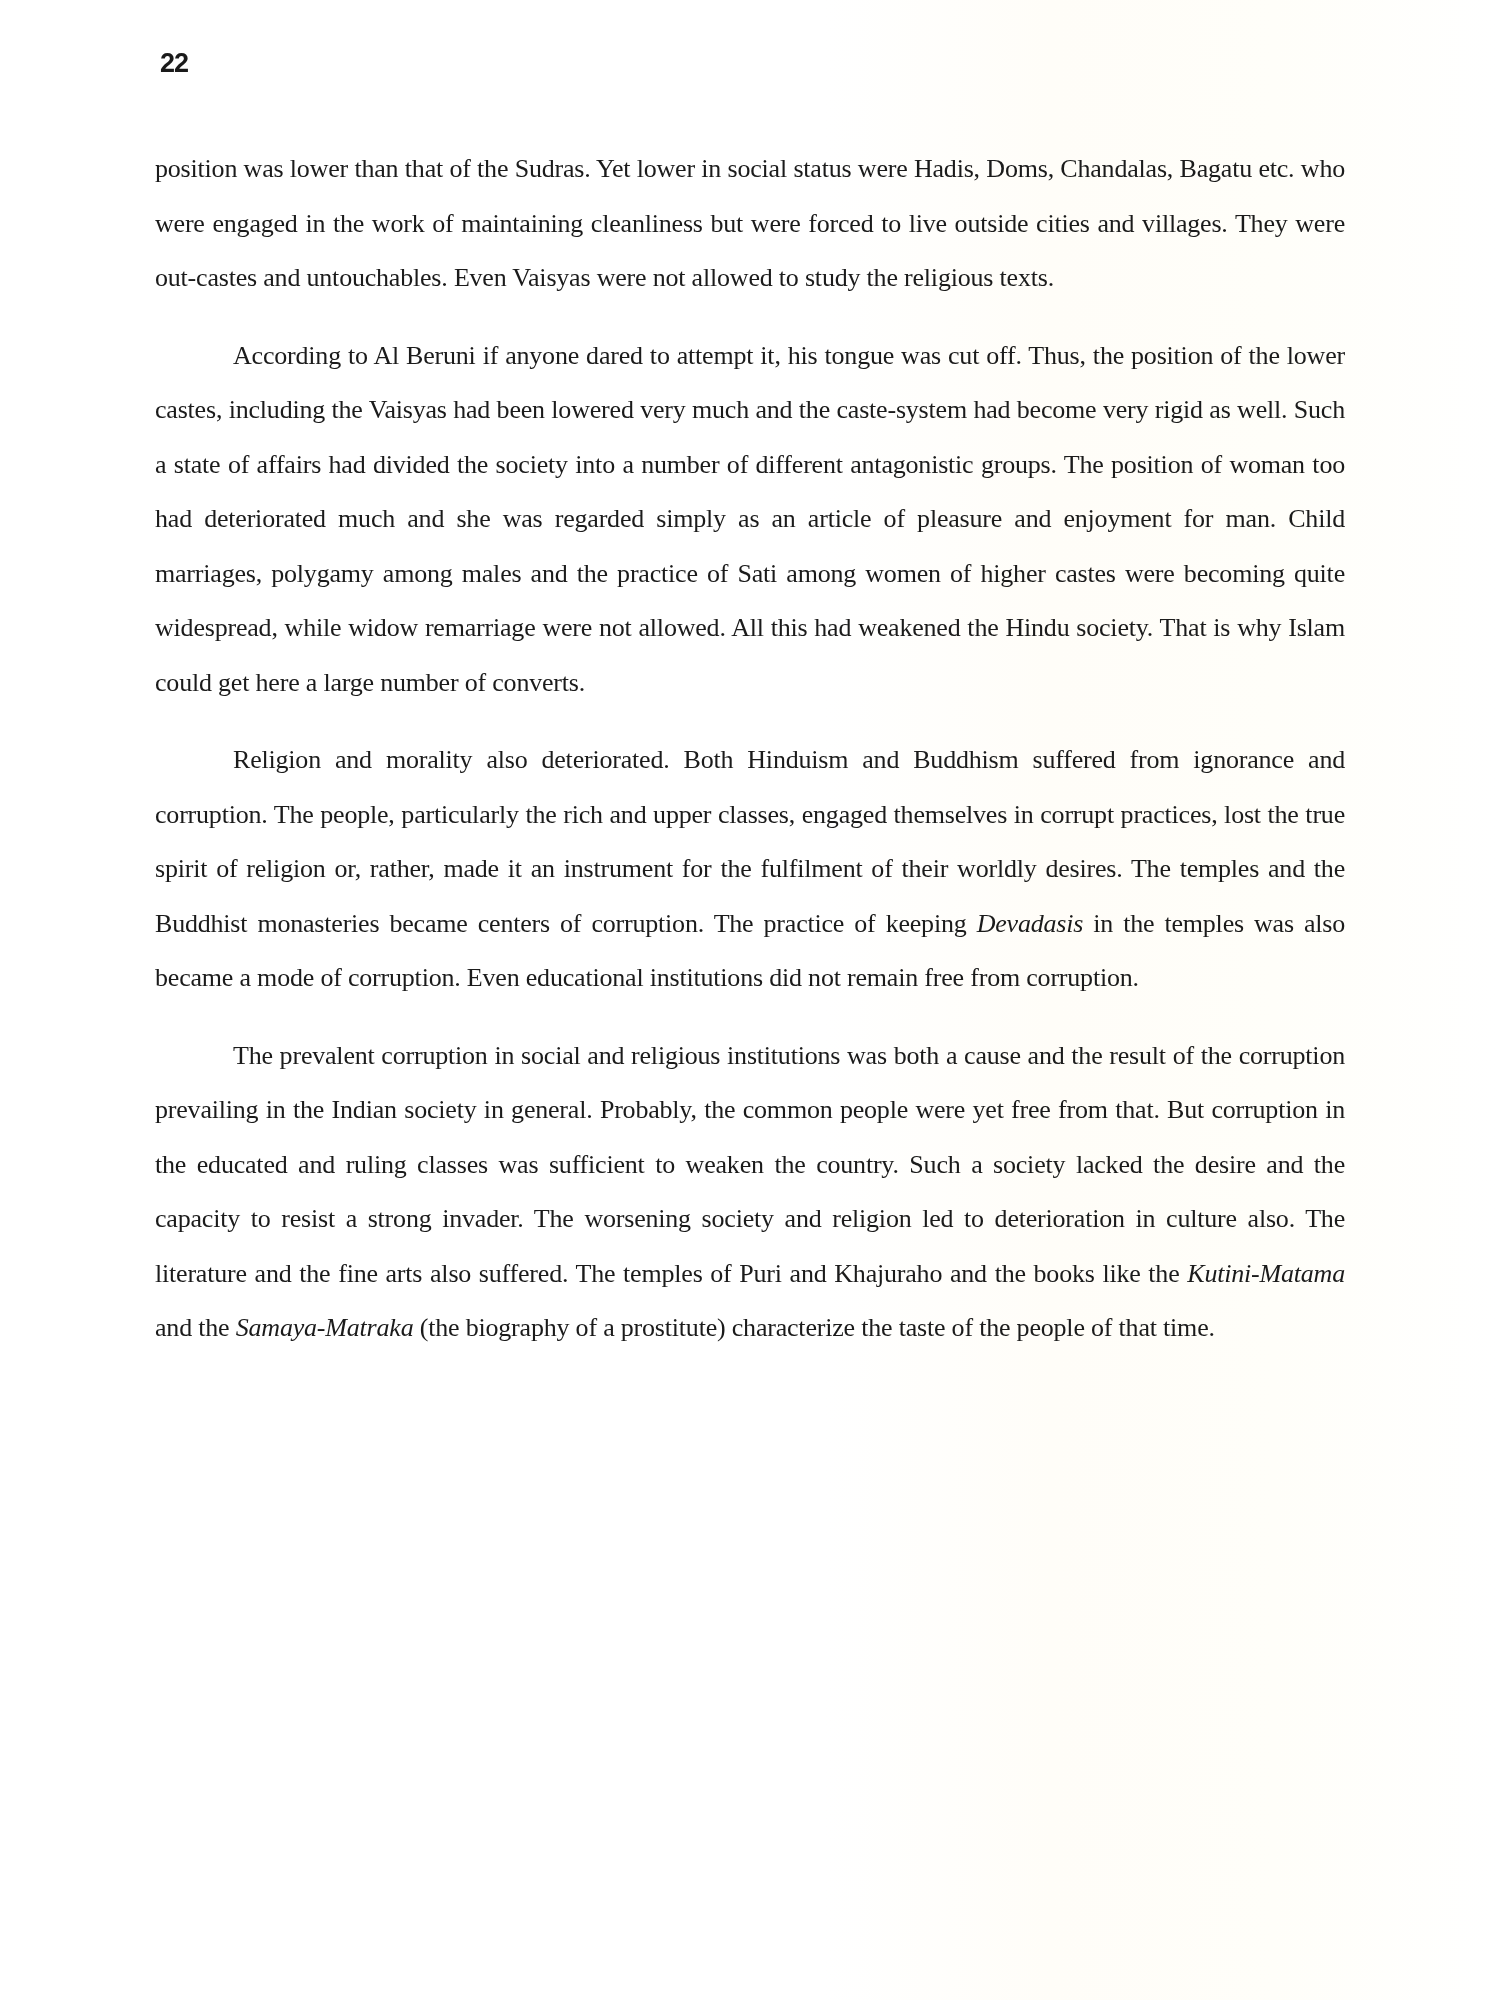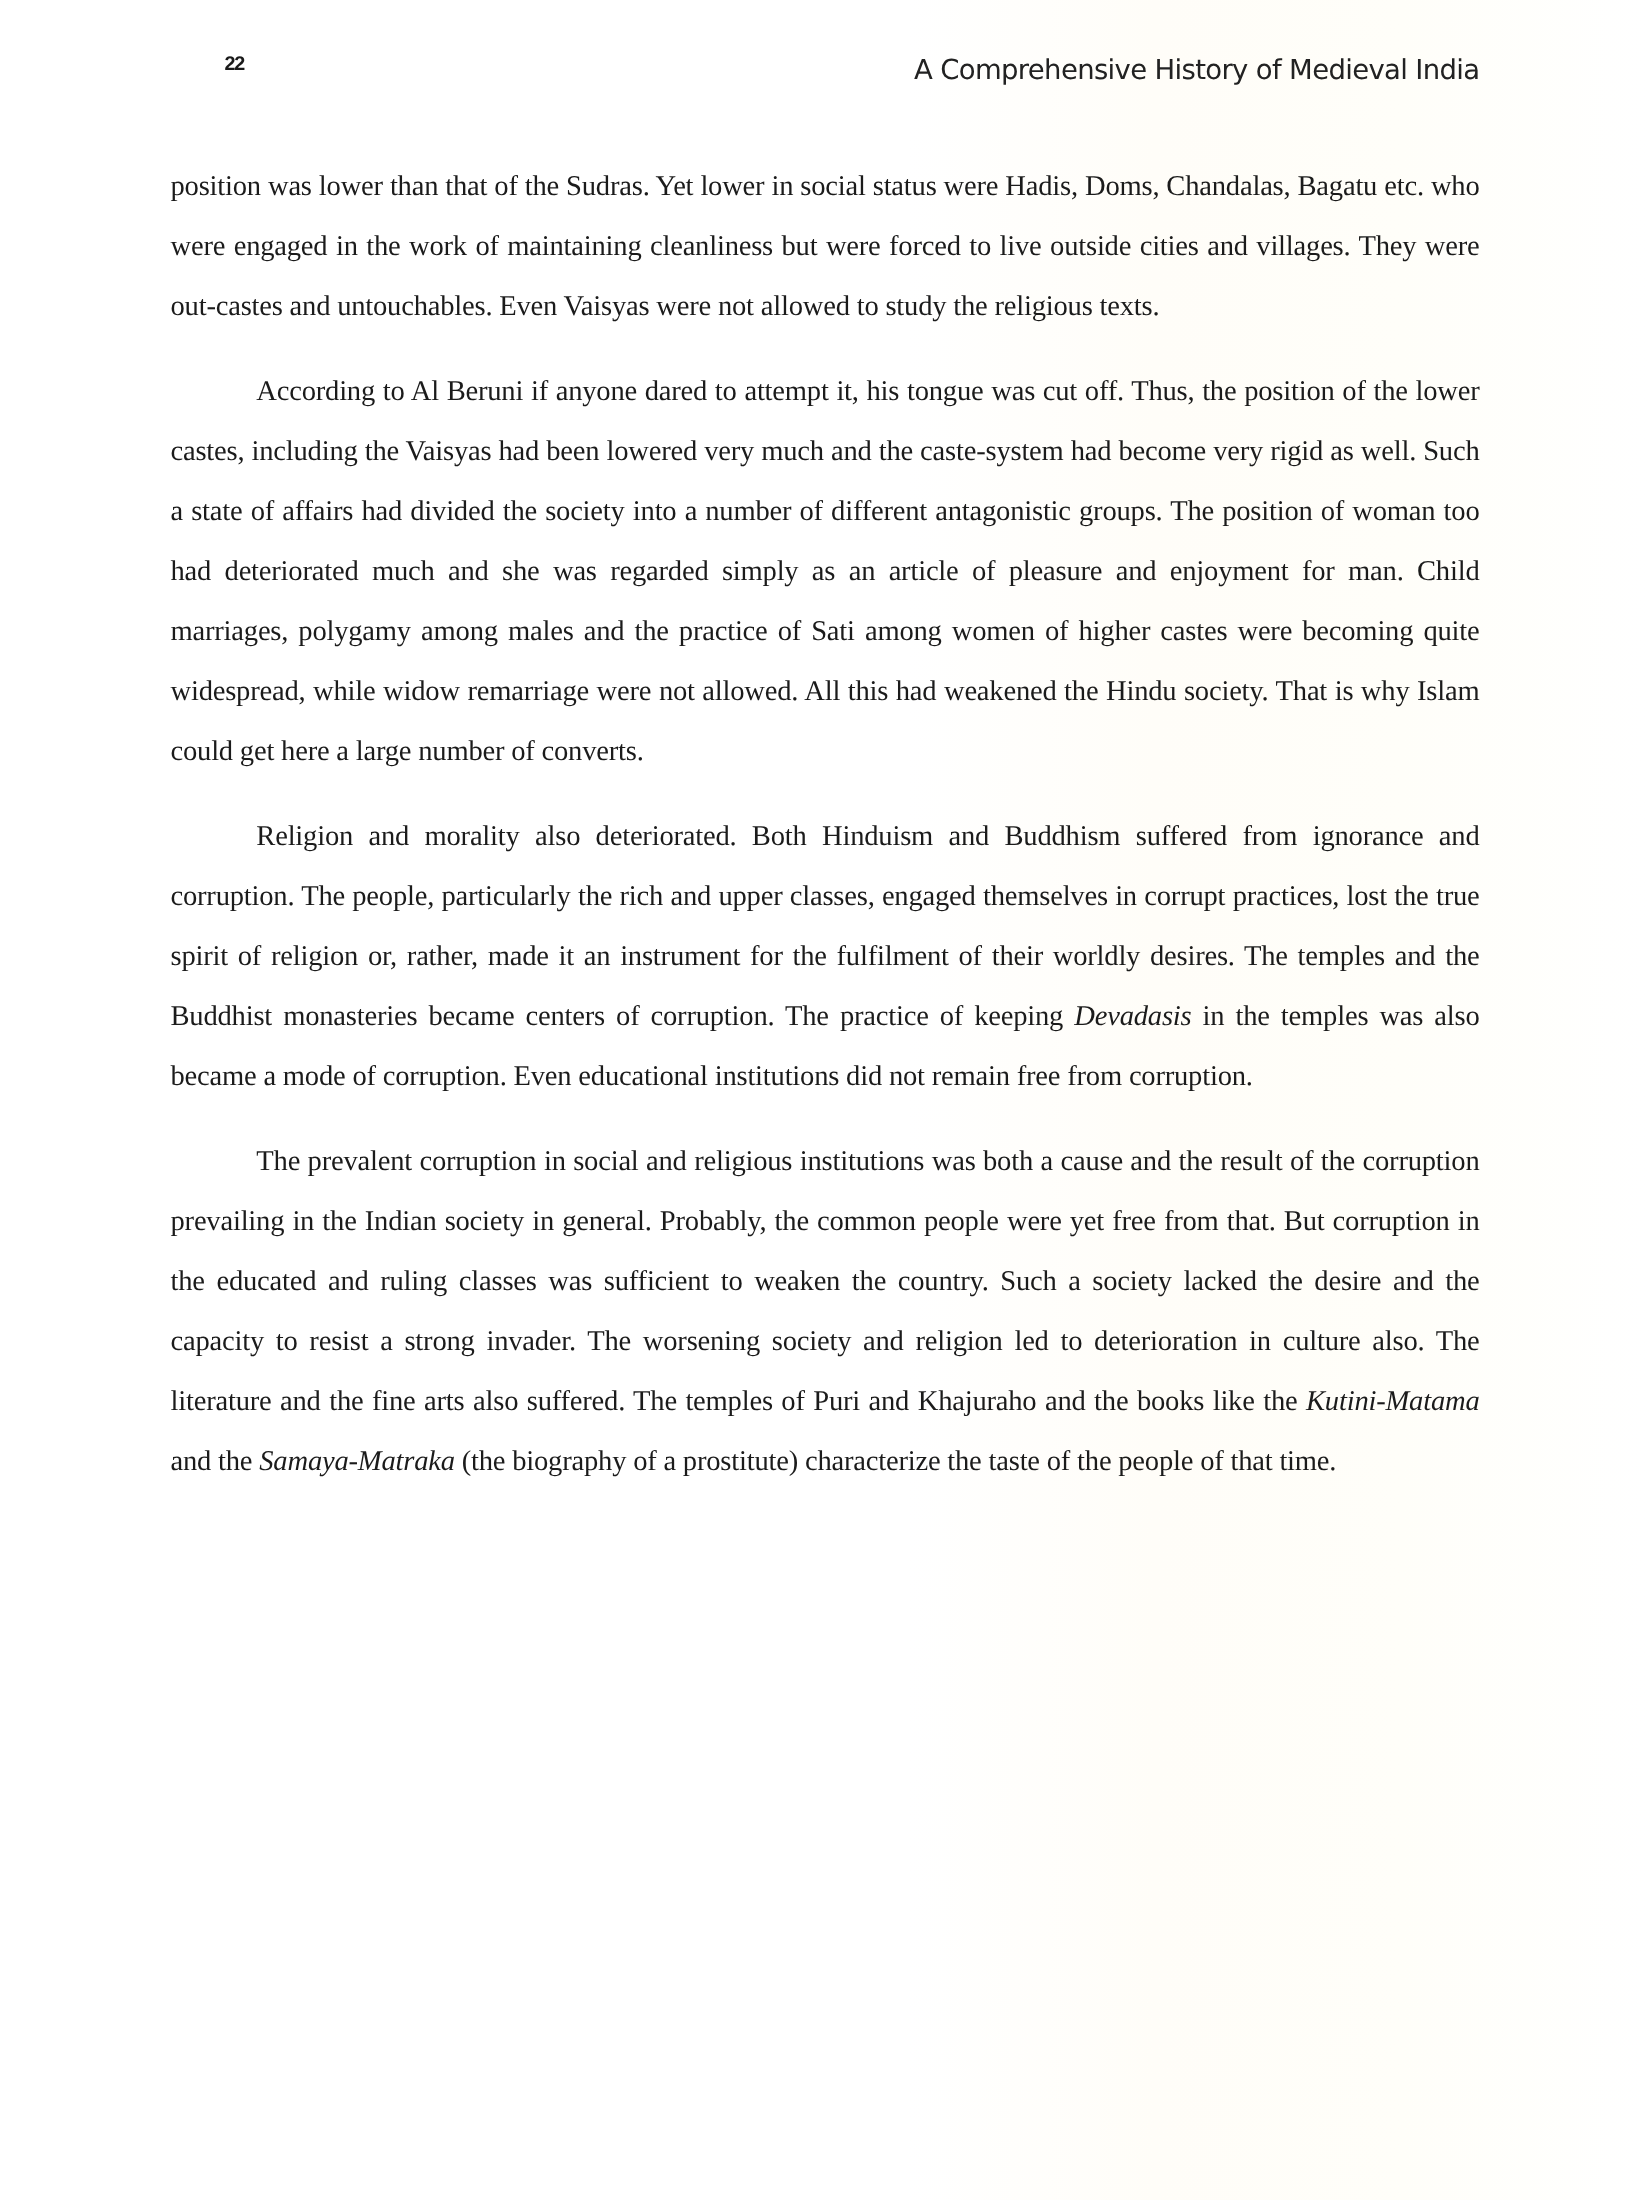"22" .page-number { font-size: 18px -> 27px; margin-left: 44px -> none }
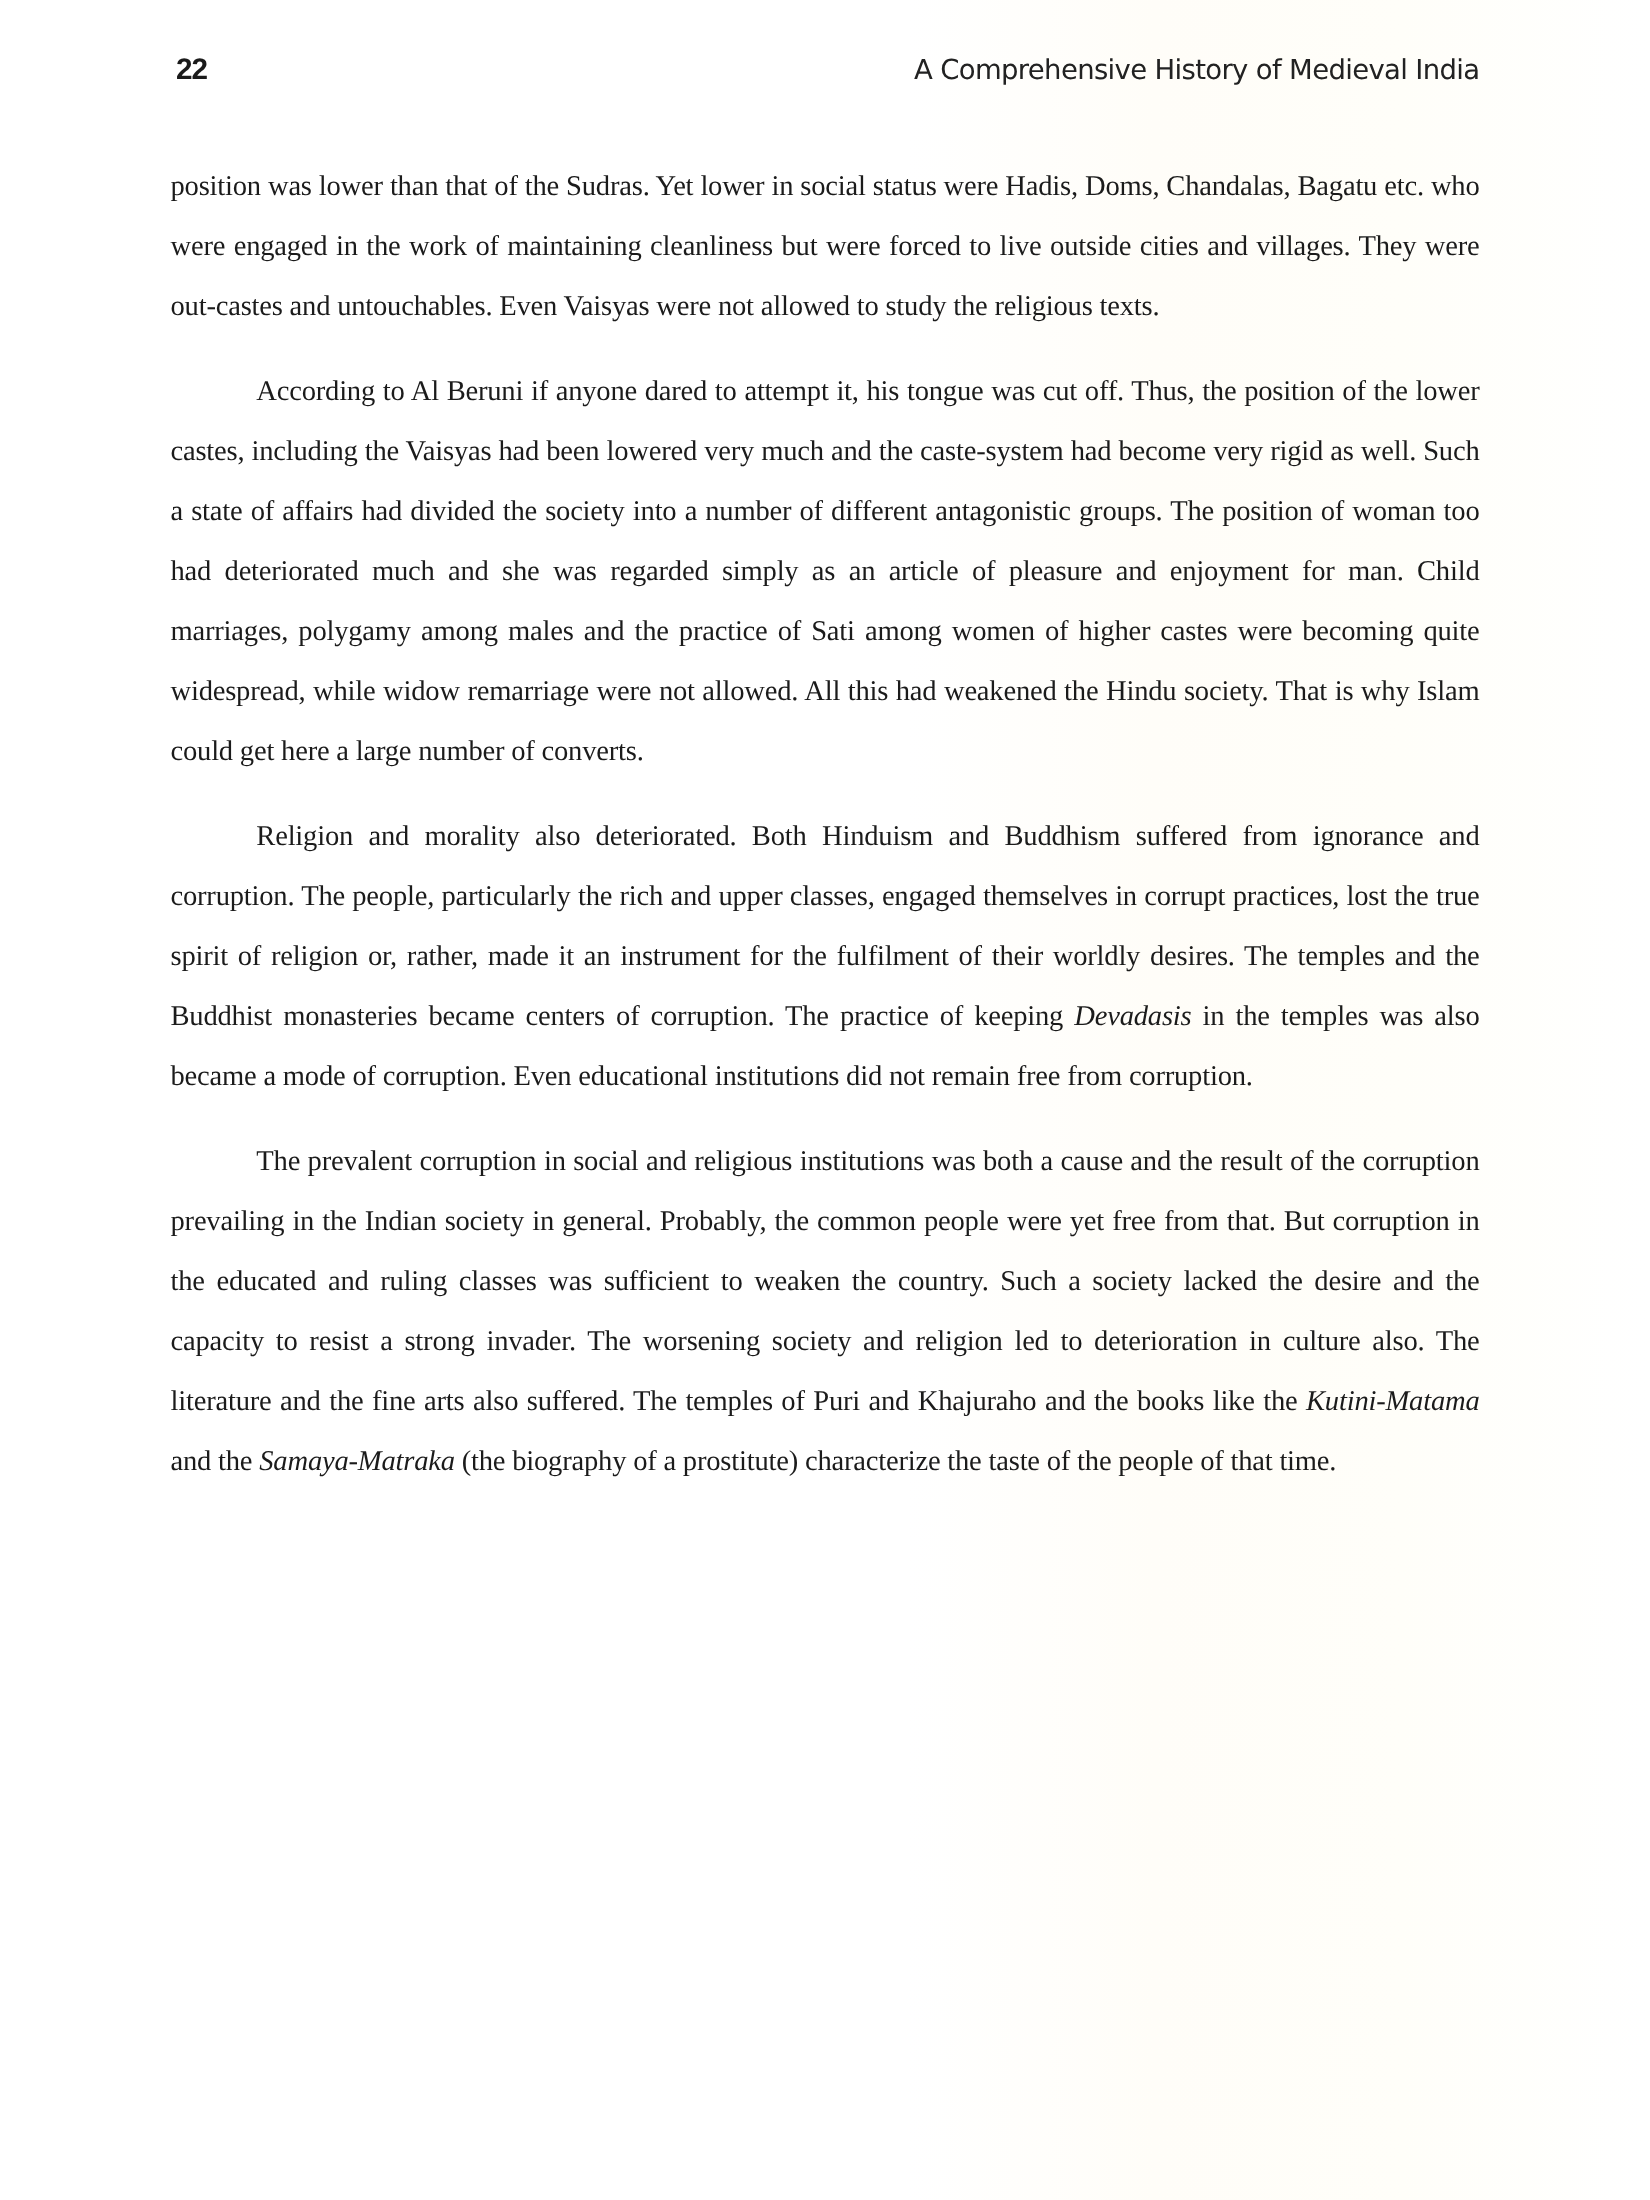"A Comprehensive History of Medieval" span.book-title { html: <span>A Comprehensive History of Medieval India</span> -> none }
